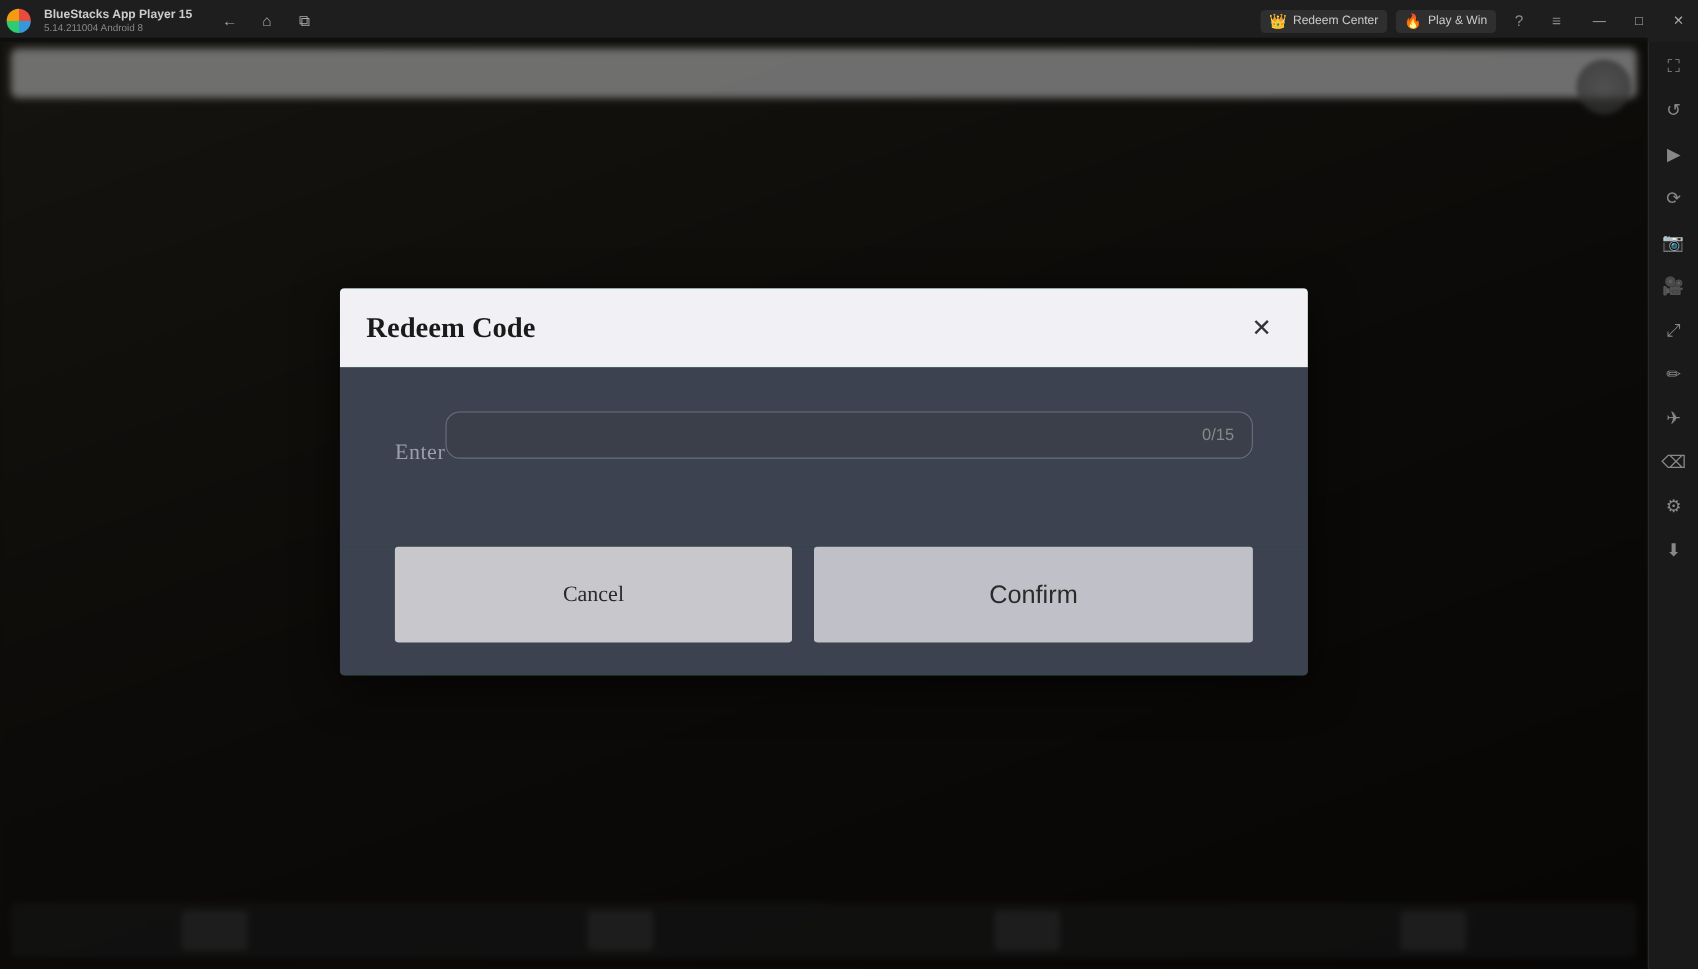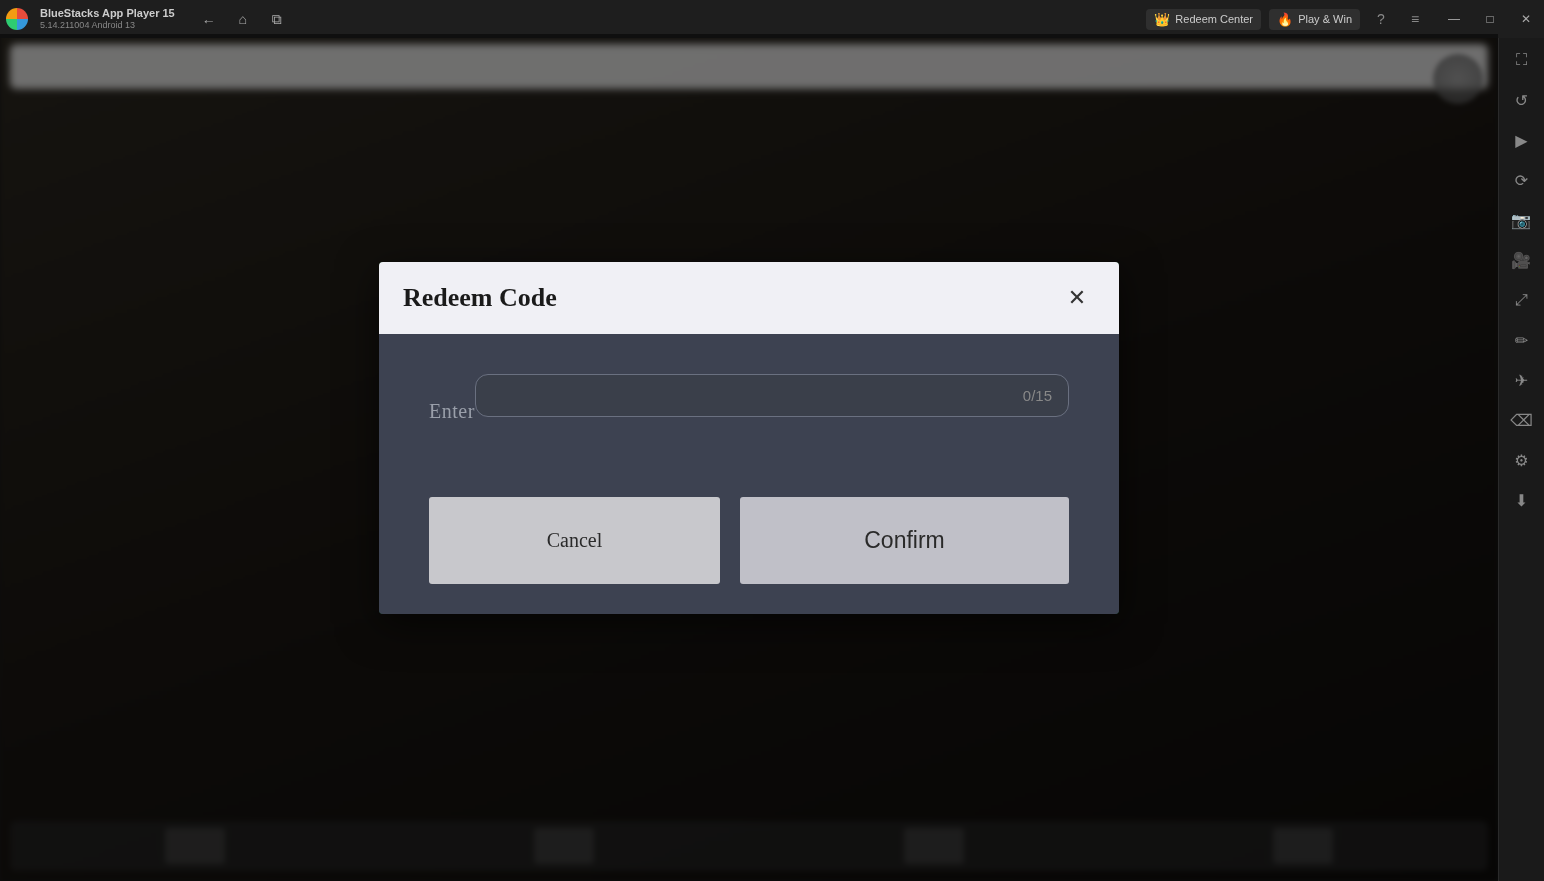"5.14.211004 Android 13" span.titlebar-app-version { text: 13 -> 8 }
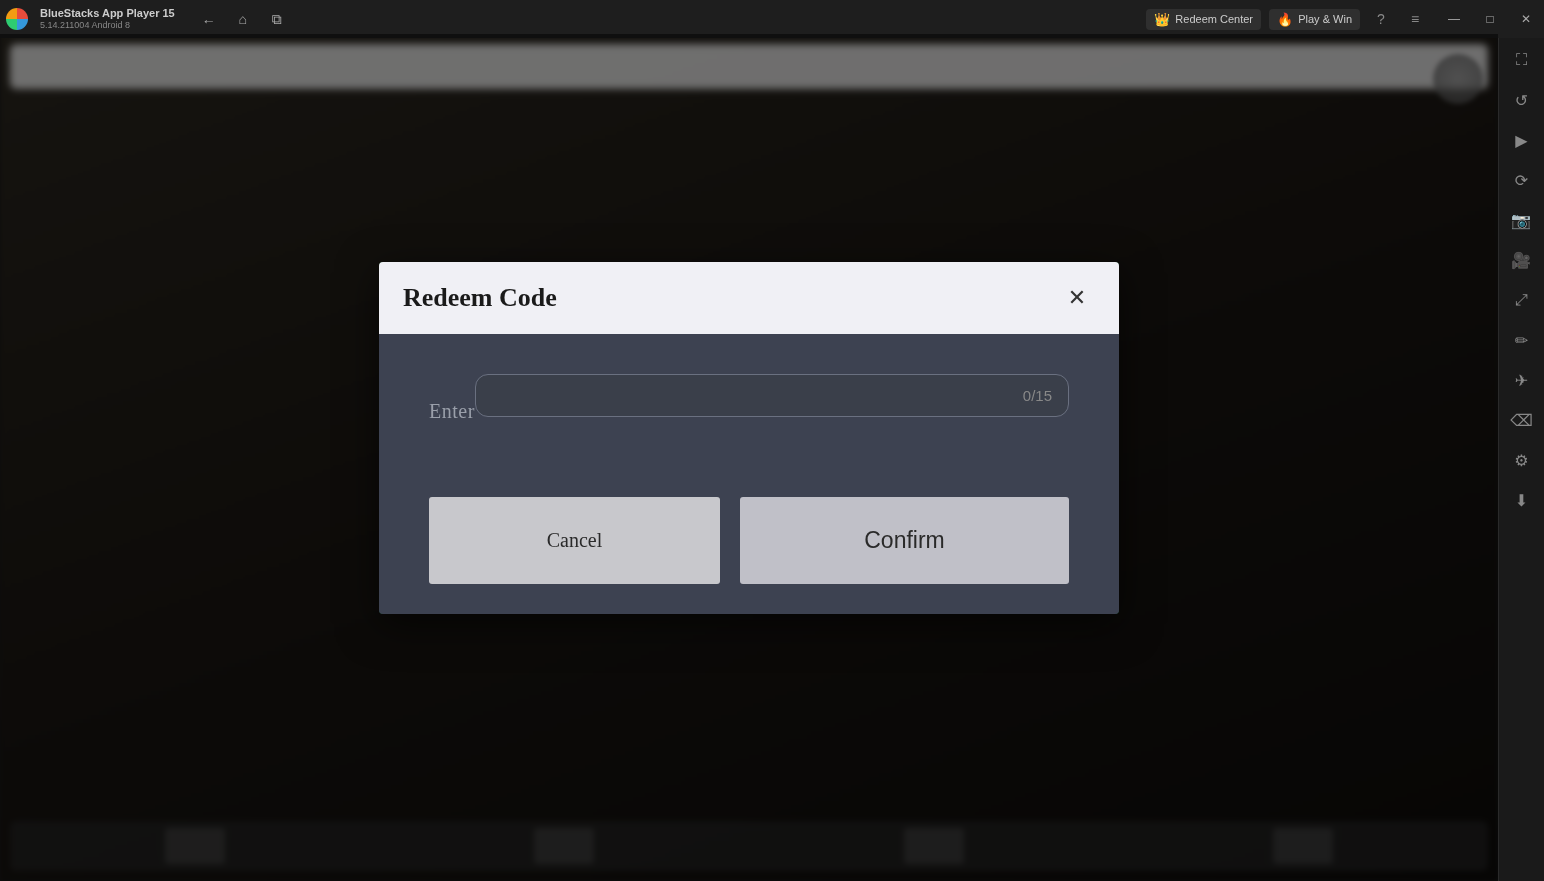"Redeem Code" .redeem-dialog { width: 740px -> 880px }
